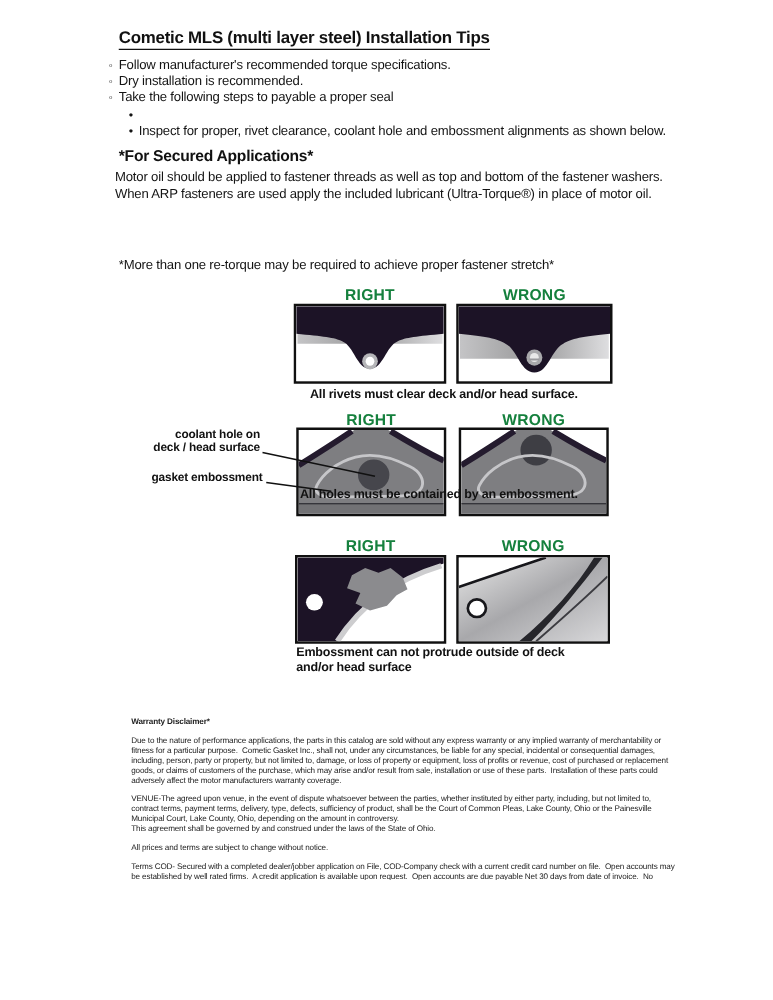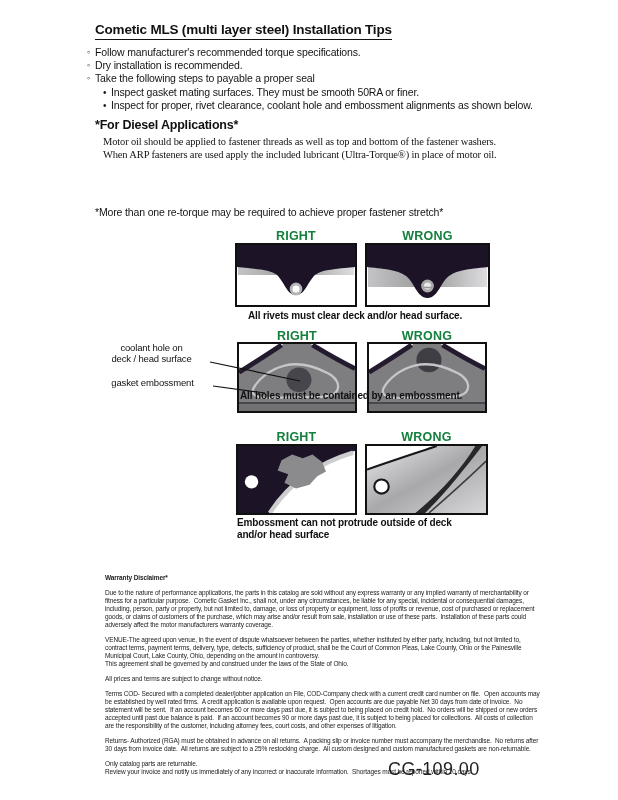"Cometic MLS (multi layer steel)" .page { height: 800px -> 704px }
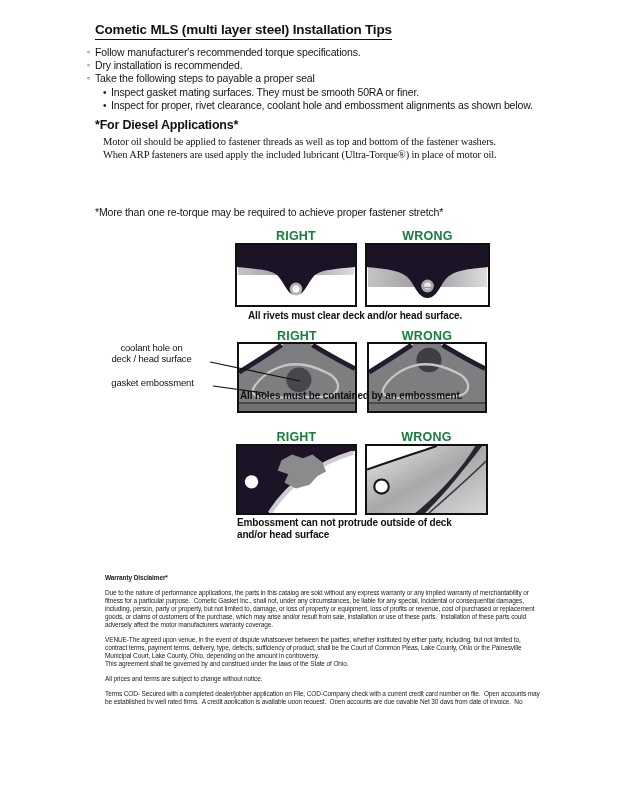"Inspect gasket mating surfaces. They" span { html: <span>Inspect gasket mating surfaces. They must be smooth 50RA or finer.</span> -> none }
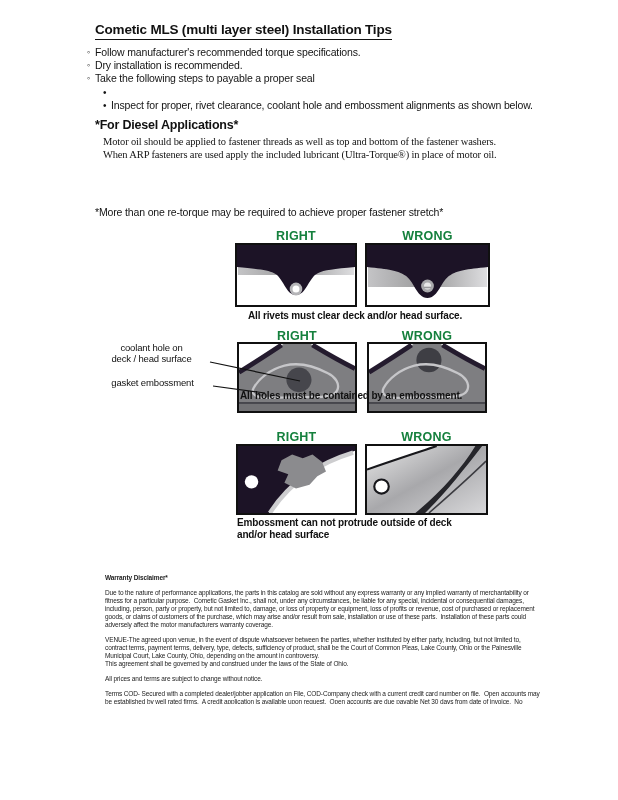"*For Diesel Applications*" div.abs { text: Diesel -> Secured }
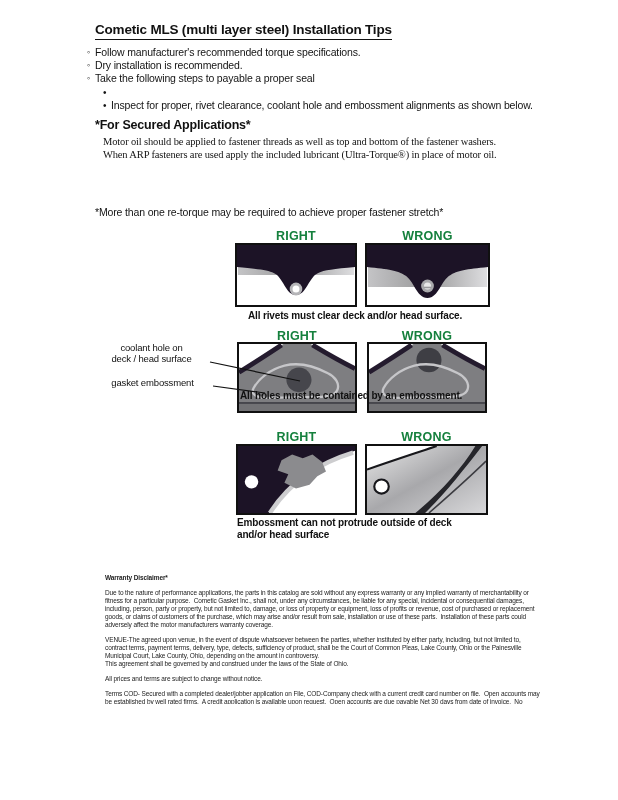"Motor oil should be applied" div.abs { font-family: Liberation Serif, serif -> none; left: 103px -> 92px }
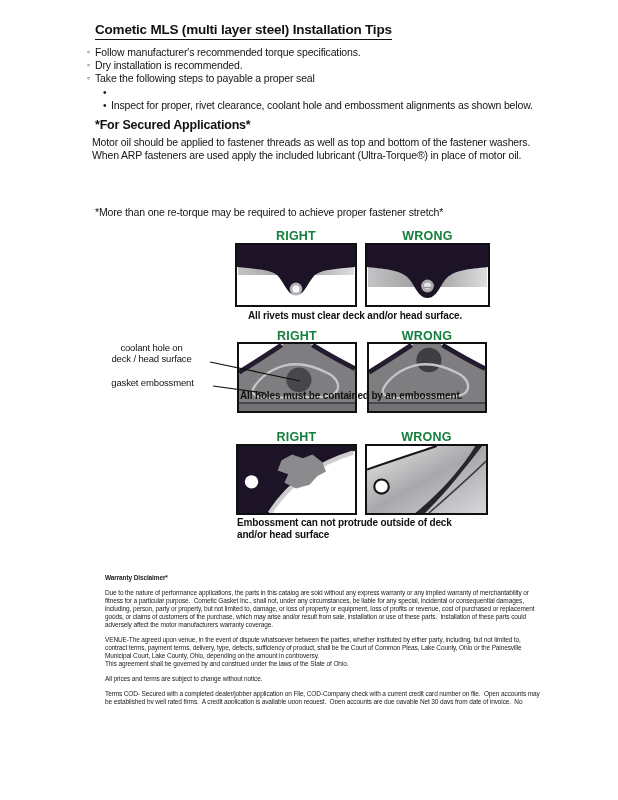"coolant hole on" .side-label { font-weight: normal -> bold; text-align: center -> right }
